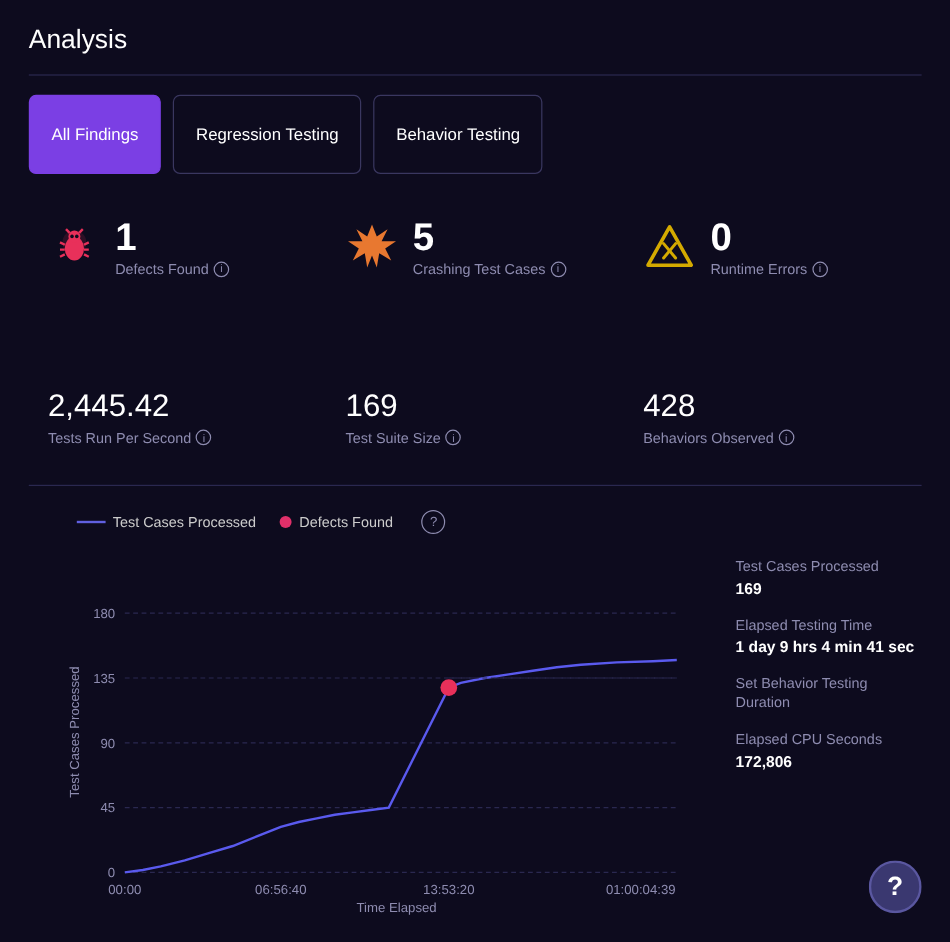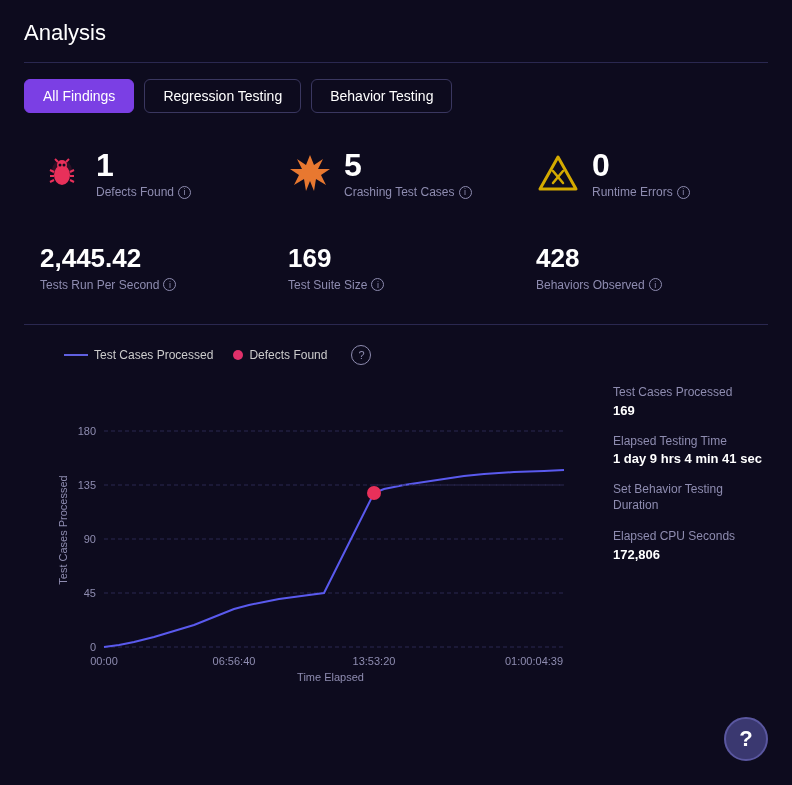"All Findings" .tab-btn { padding: 8px 18px -> 24px 18px }
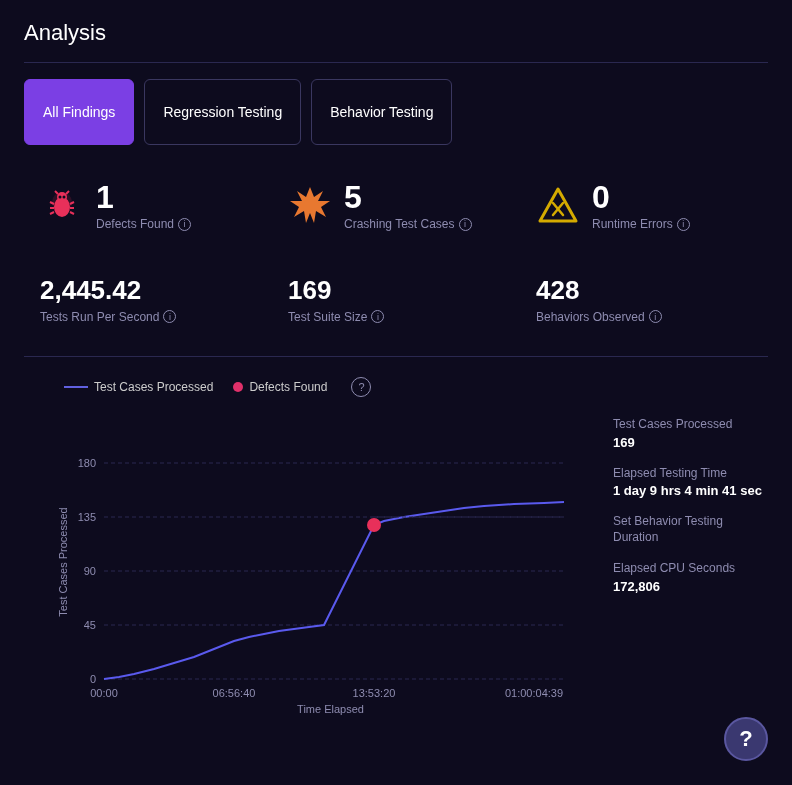"2,445.42" .stat-secondary-number { font-weight: 700 -> 400; margin-top: none -> 48px }
